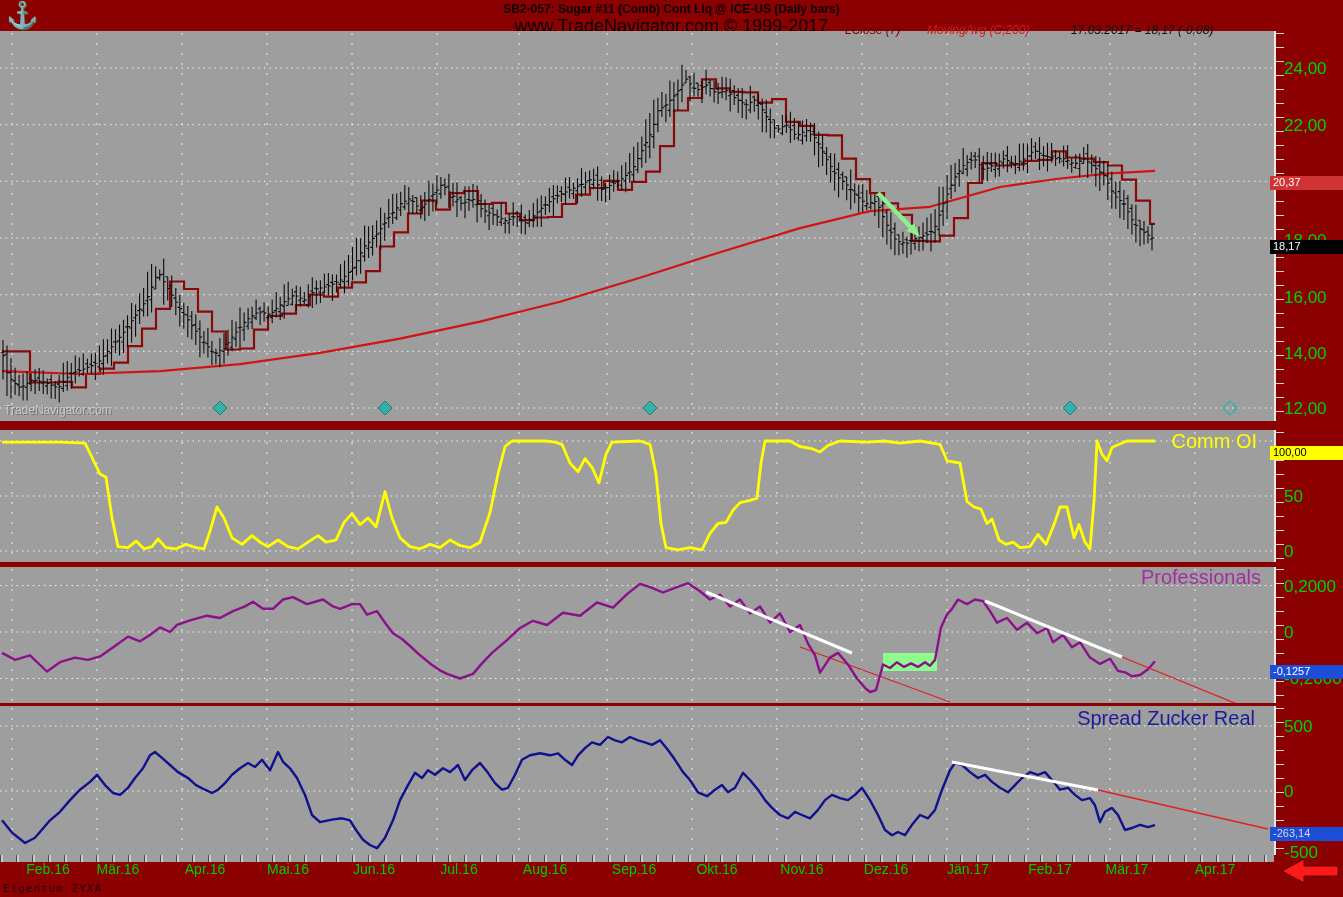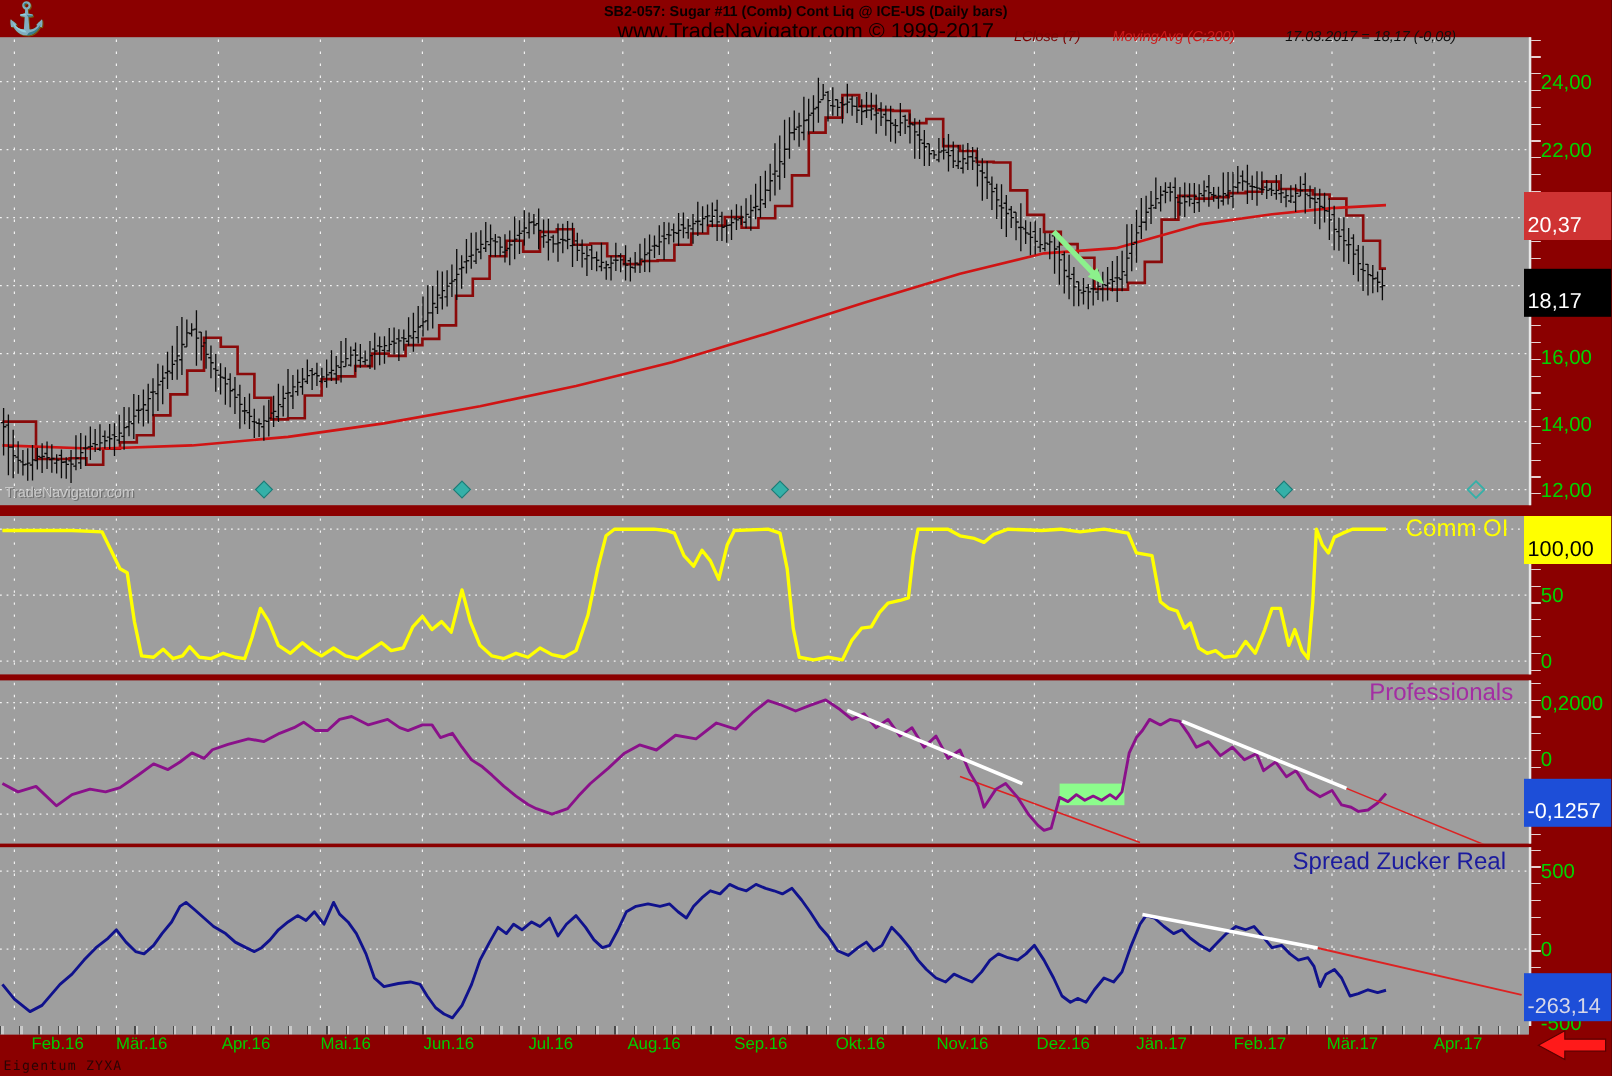"20,37" .badge { font-size: 18px -> 11px; margin-top: none -> 16px; padding: 17px 0 2px 3px -> 0 0 2px 3px }
